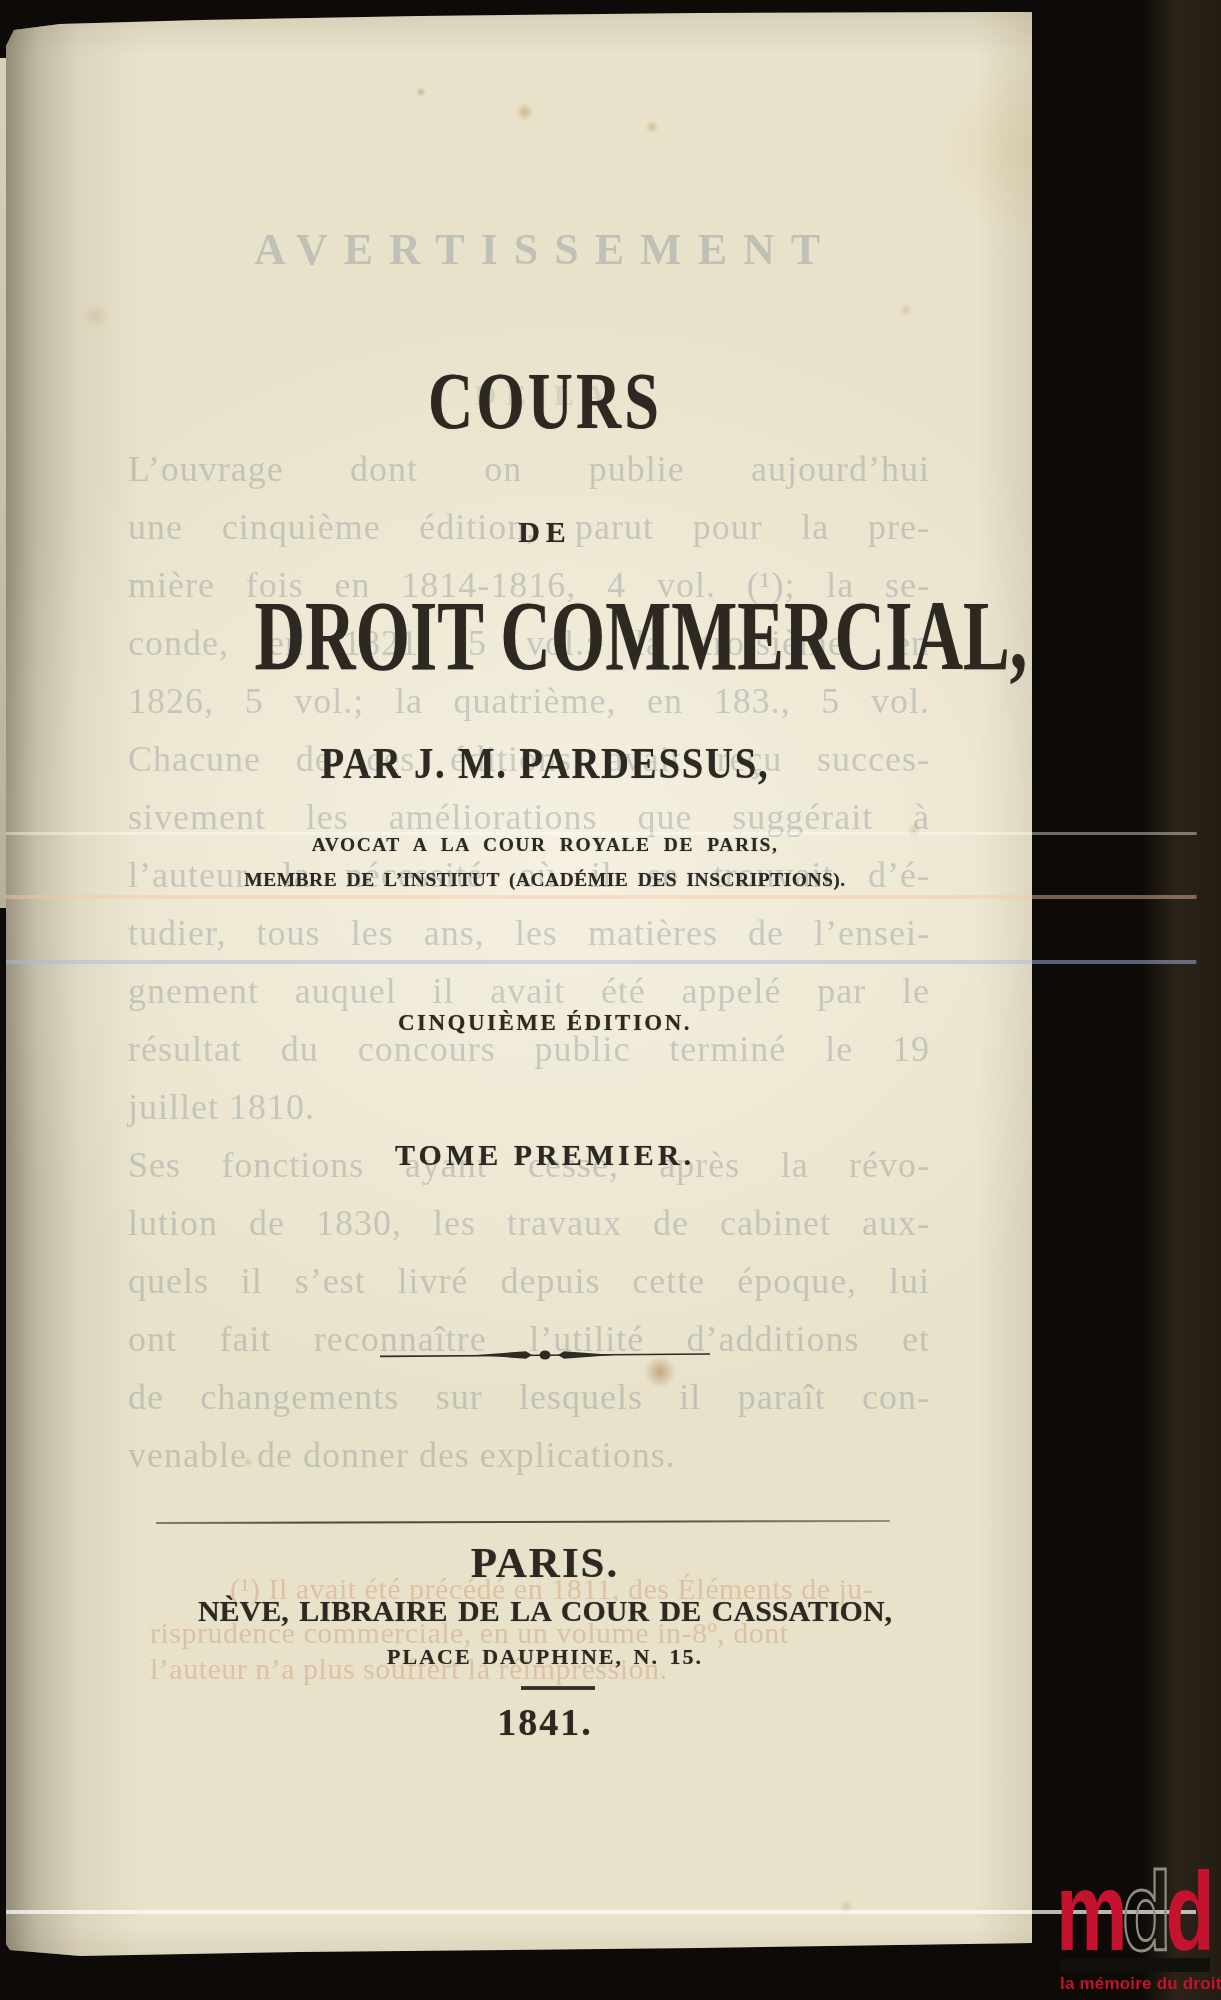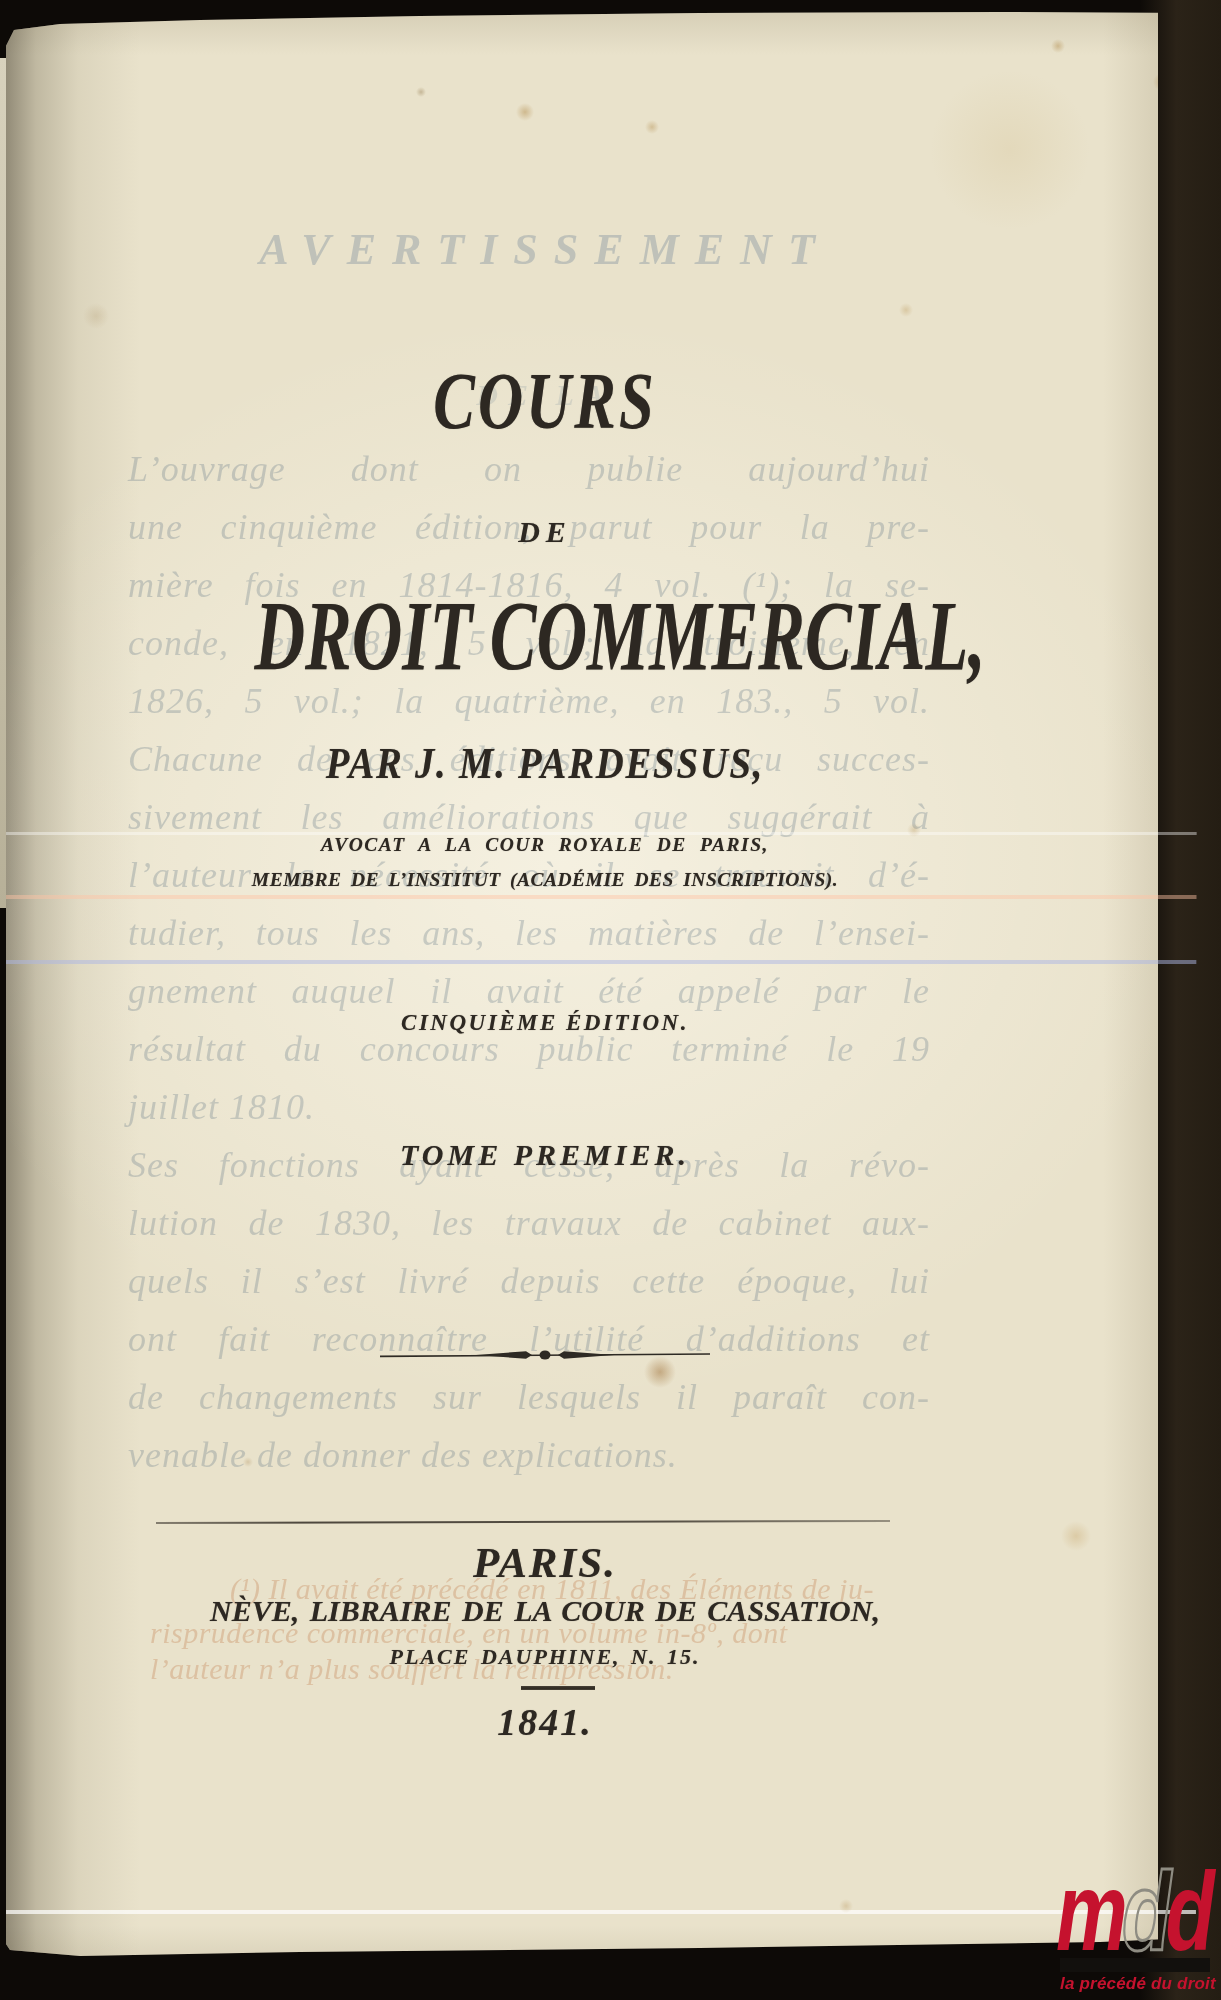"mdd" .scan { font-style: italic -> none; width: 1158px -> 1032px }
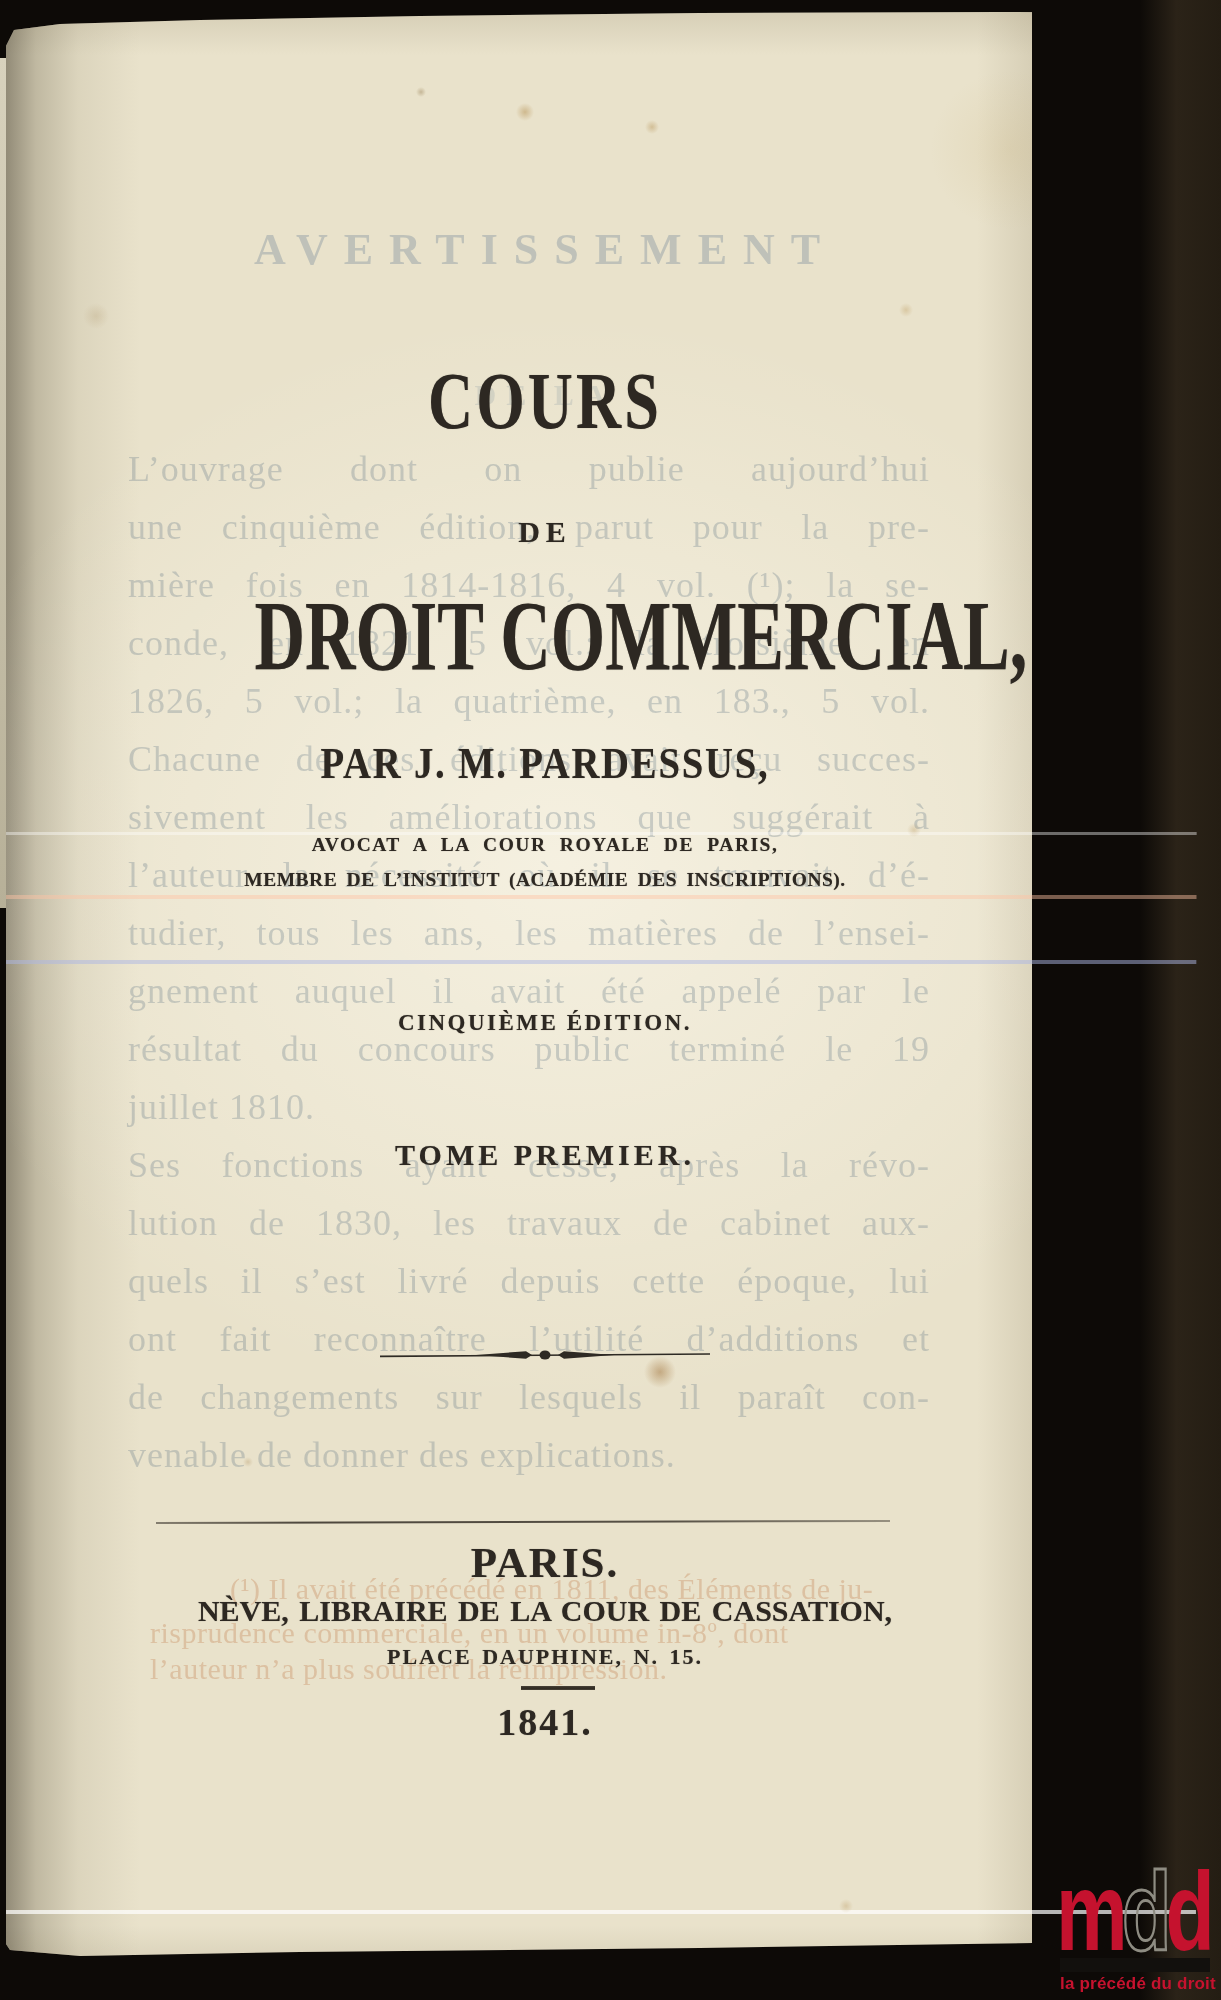"la précédé du droit" div.mdd { text: précédé -> mémoire }
